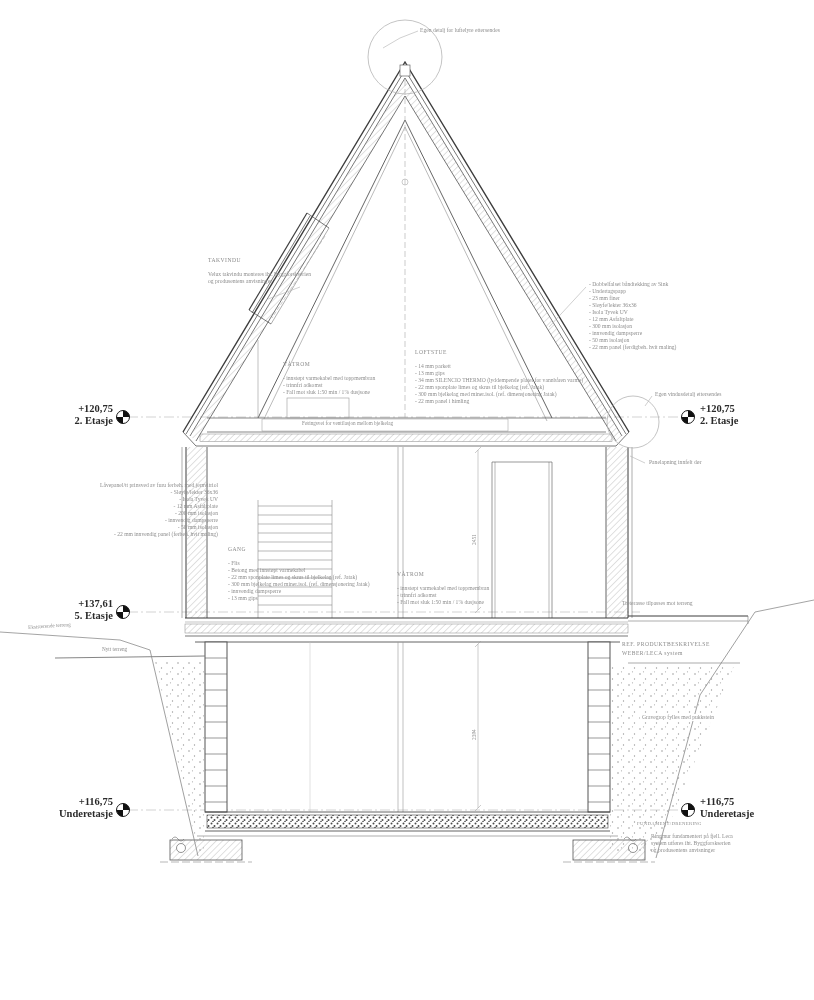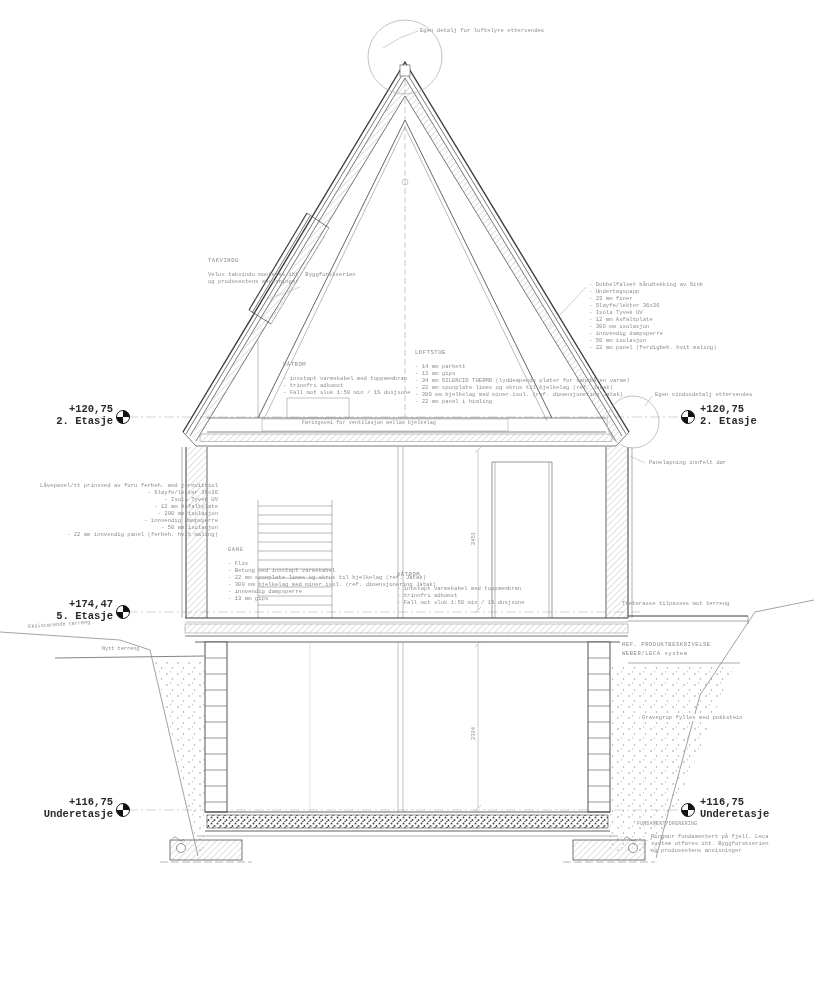"+120,75" .canvas { font-family: Liberation Mono, monospace -> Liberation Serif, serif }
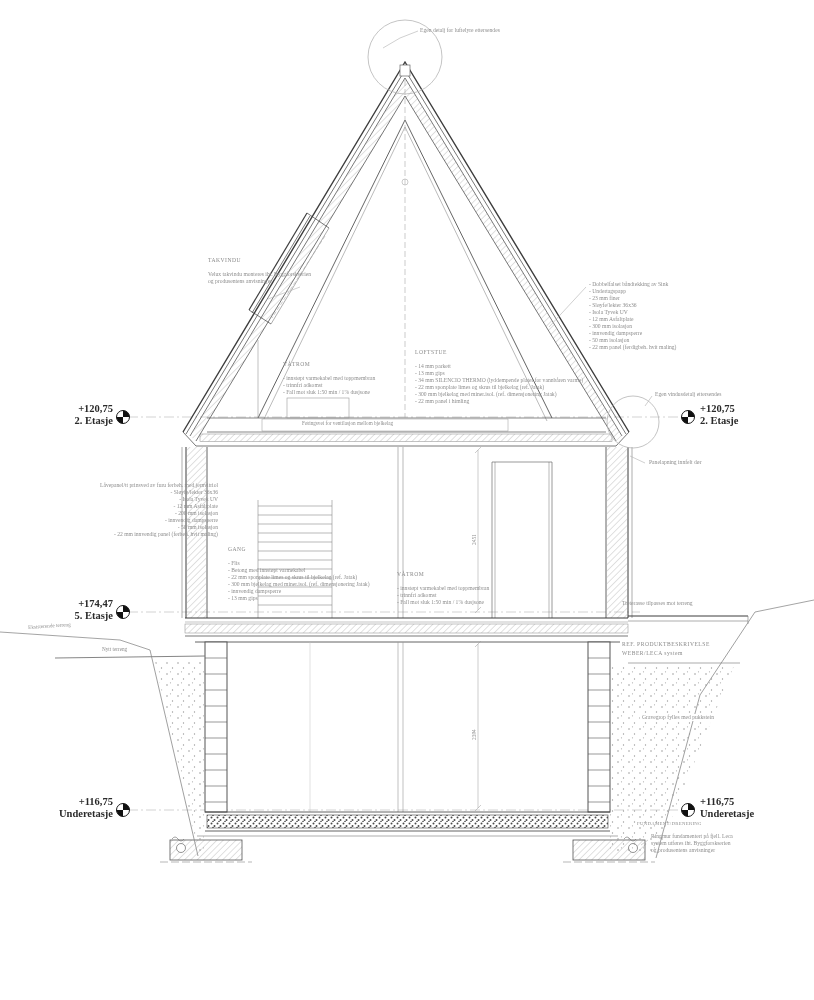"+174,47" div { text: +174,47 -> +137,61 }
